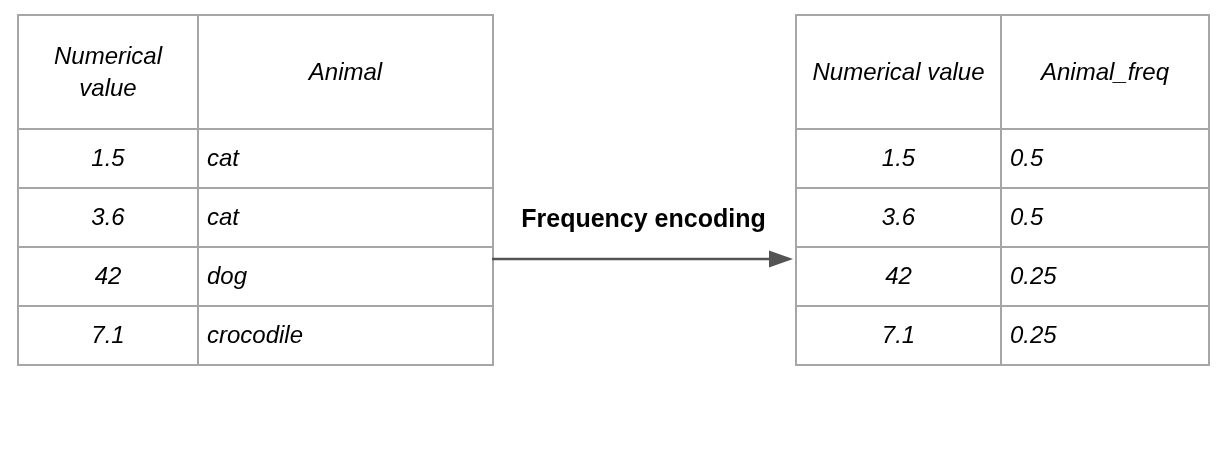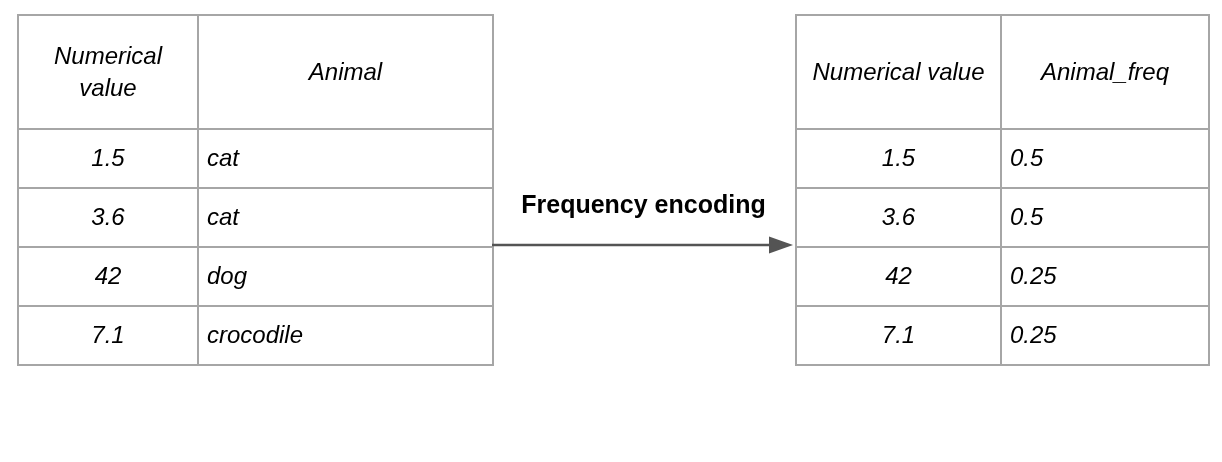"Frequency encoding" .arrow-group { top: 188px -> 202px }
